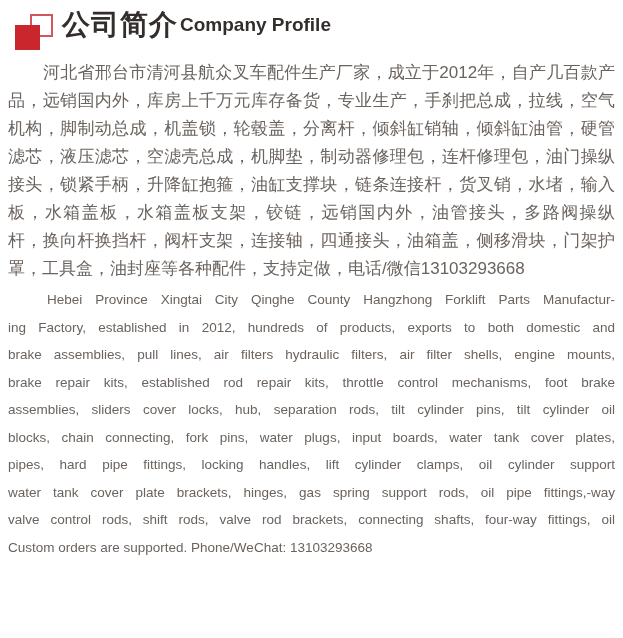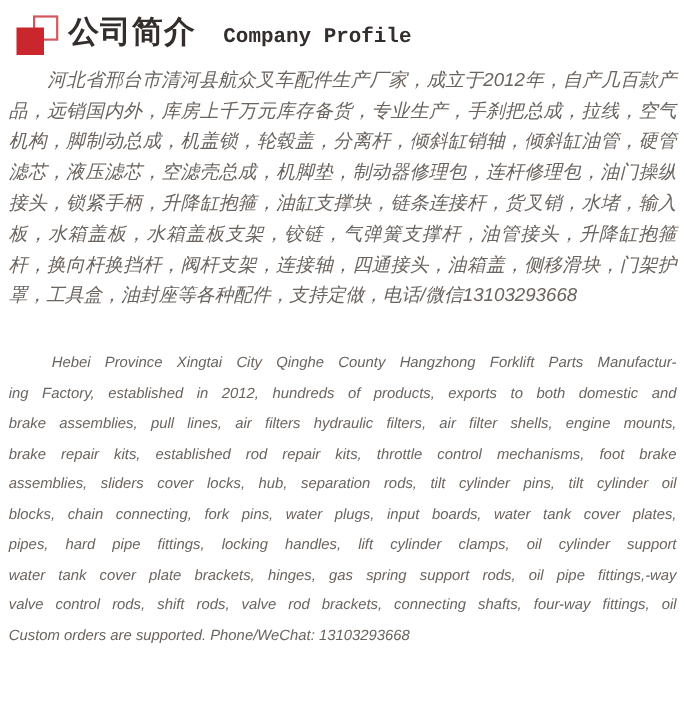"公司简介" .header { align-items: center -> none; font-family: Liberation Mono, monospace -> none }
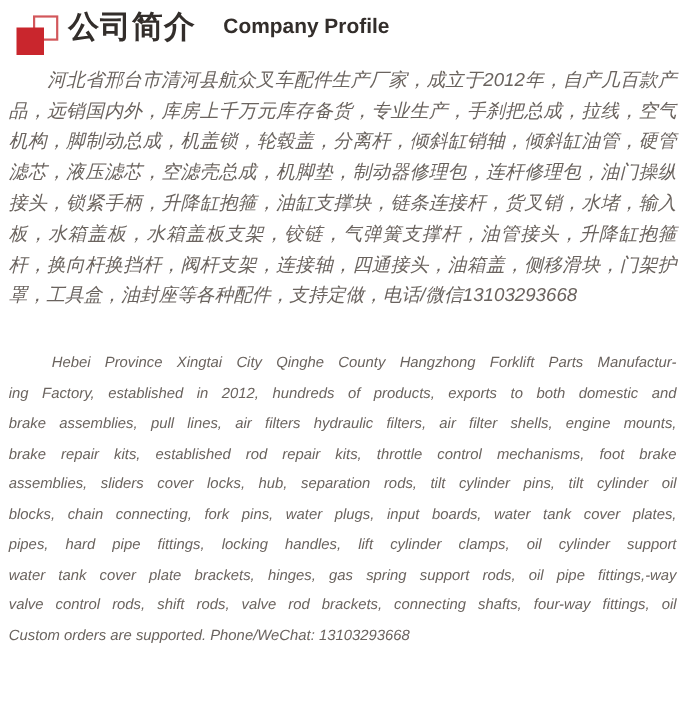"Company Profile" .title-en { margin-left: 25px -> 2px }
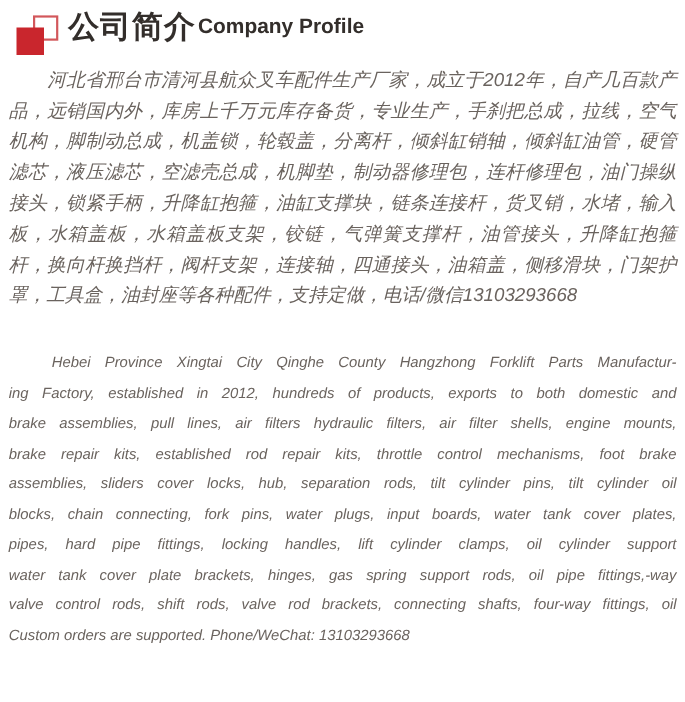"河北省邢台市清河县航众叉车配件生产厂家，成立于2012年，自产几百款产" .para { font-style: italic -> none }
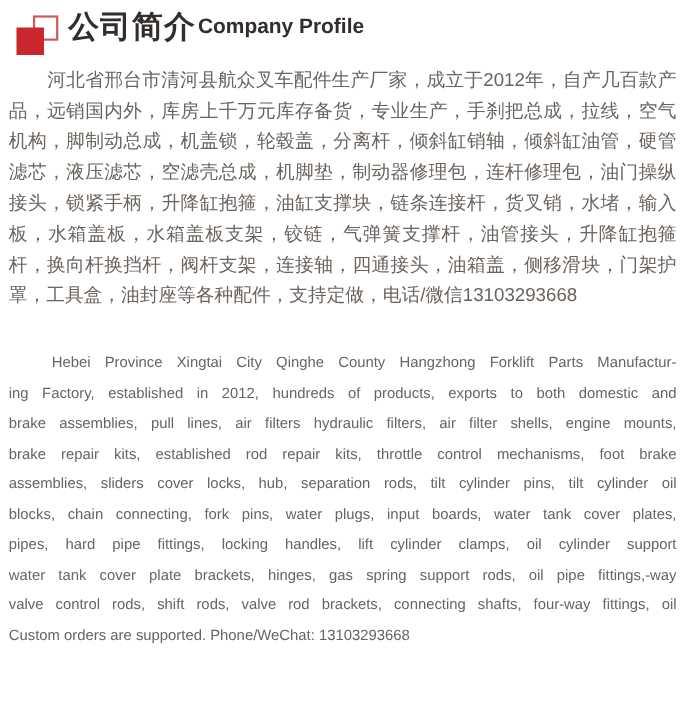"板，水箱盖板，水箱盖板支架，铰链，气弹簧支撑杆，油管接头，升降缸抱箍" div.line { text: 气弹簧支撑杆，油管接头，升降缸抱箍 -> 远销国内外，油管接头，多路阀操纵 }
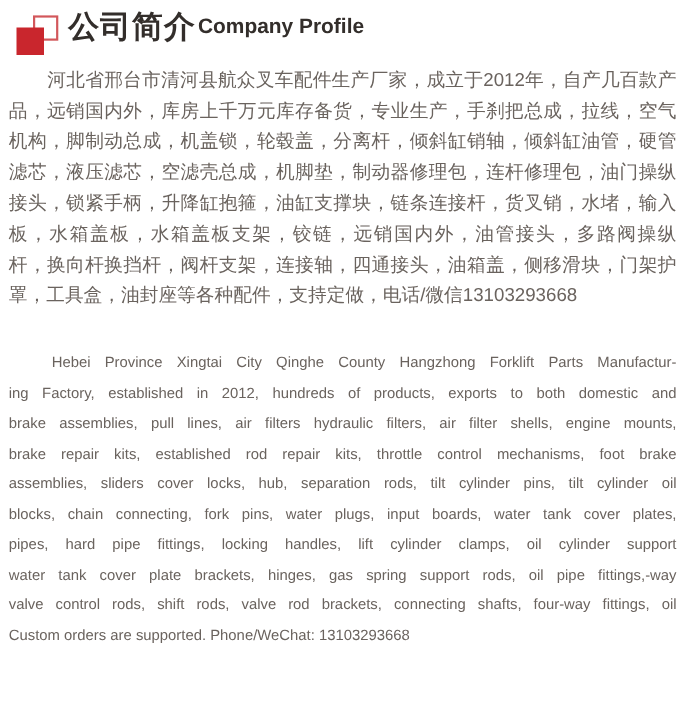"Hebei Province Xingtai City Qinghe" .para-en { margin-top: 33px -> 3px }
